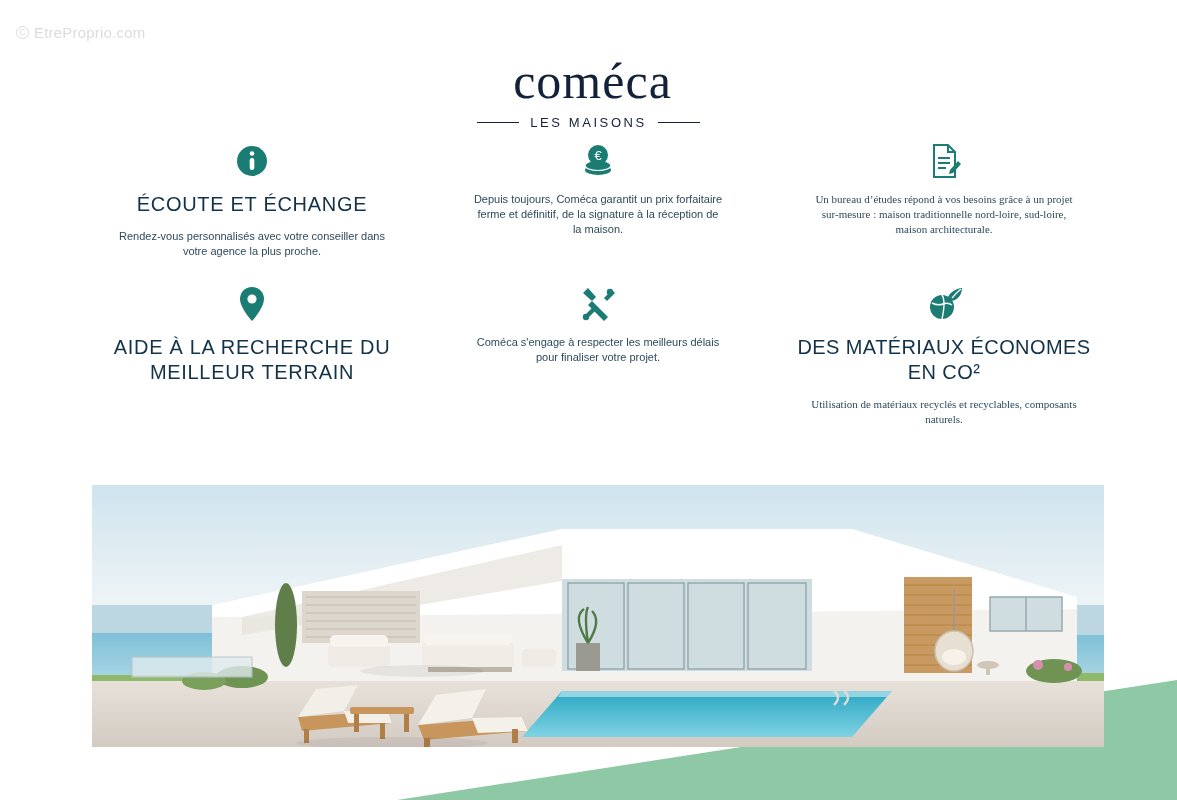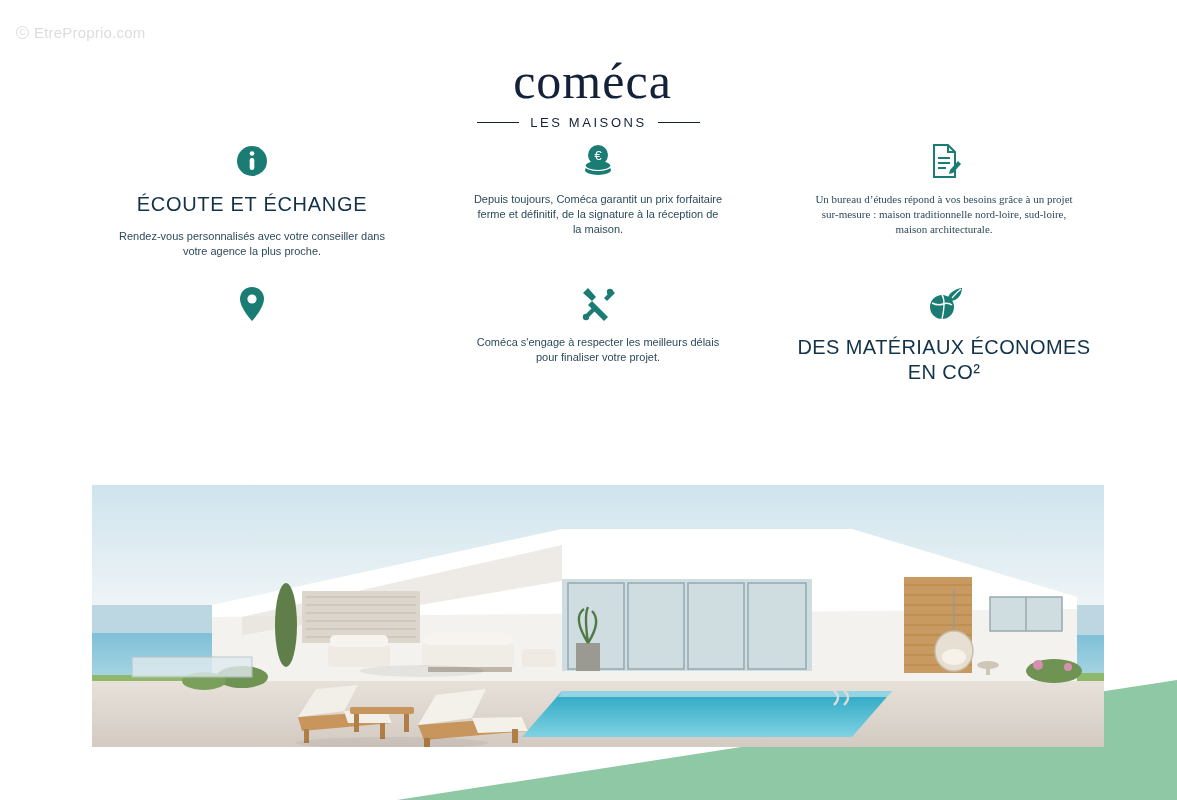"AIDE À LA RECHERCHE DU" p.f-title { html: none -> <p>AIDE À LA RECHERCHE DU MEILLEUR TERRAIN</p> }
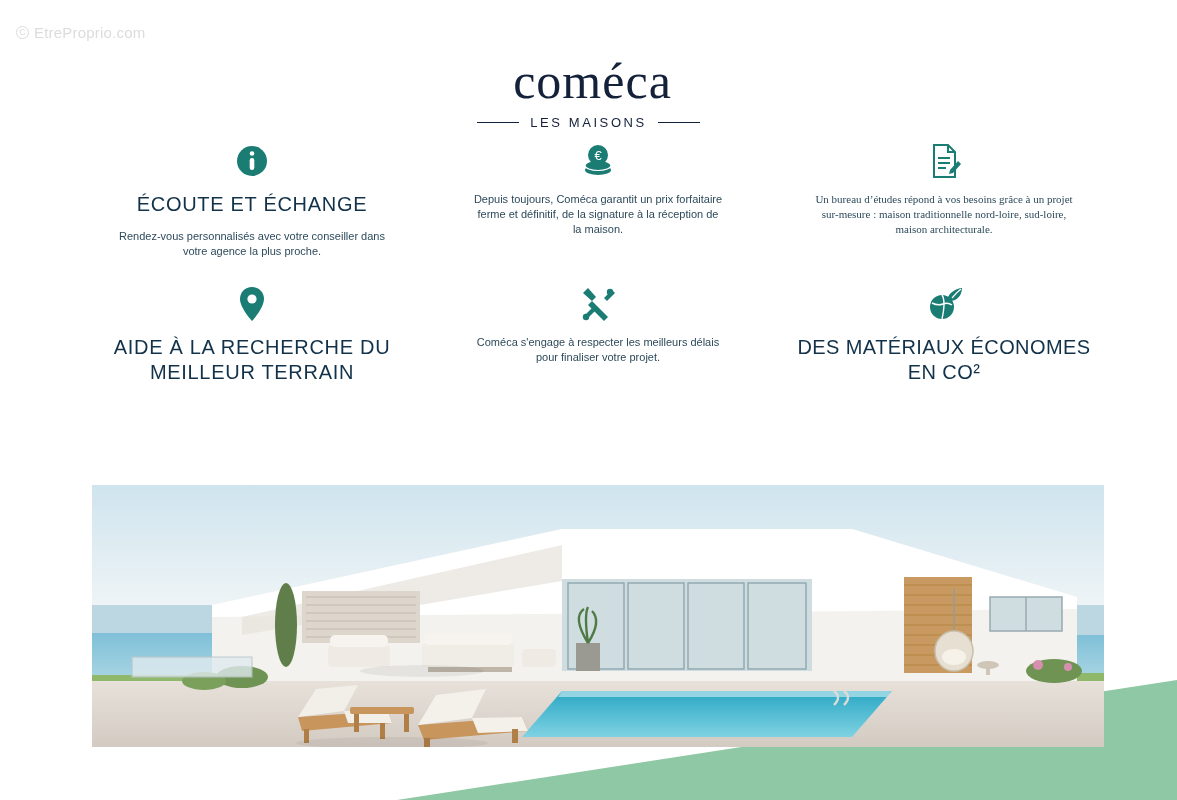"Utilisation de matériaux recyclés et" p.f-body { html: none -> <p>Utilisation de matériaux recyclés et recyclables, composants naturels.</p> }
